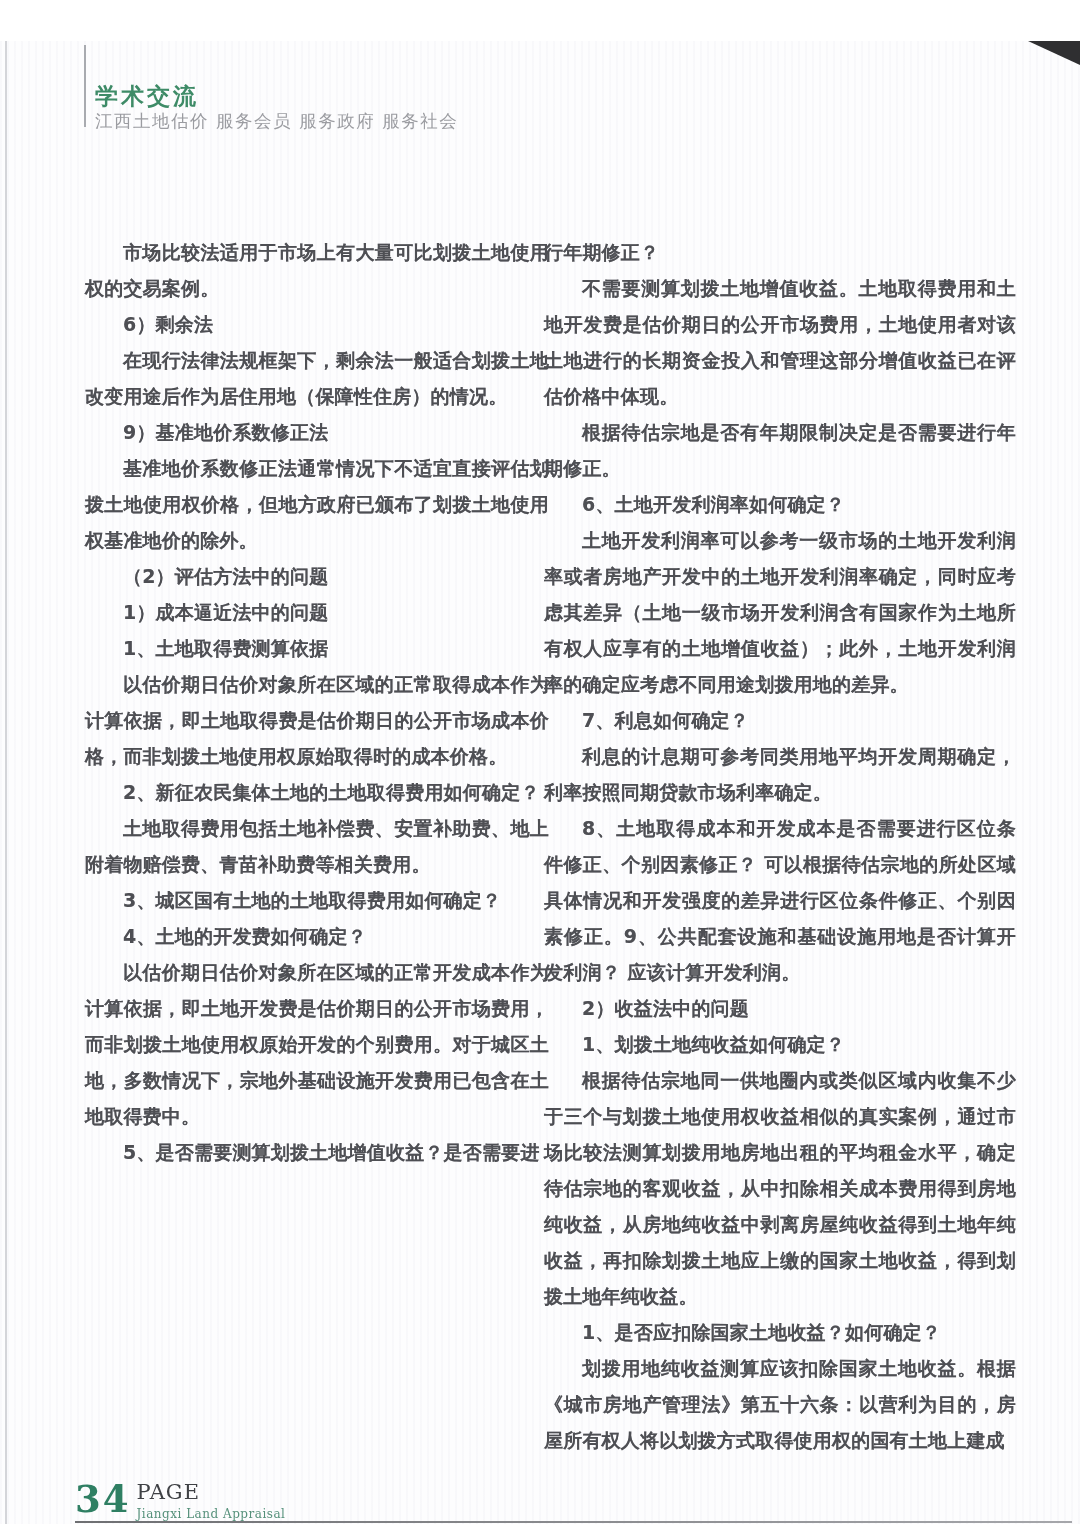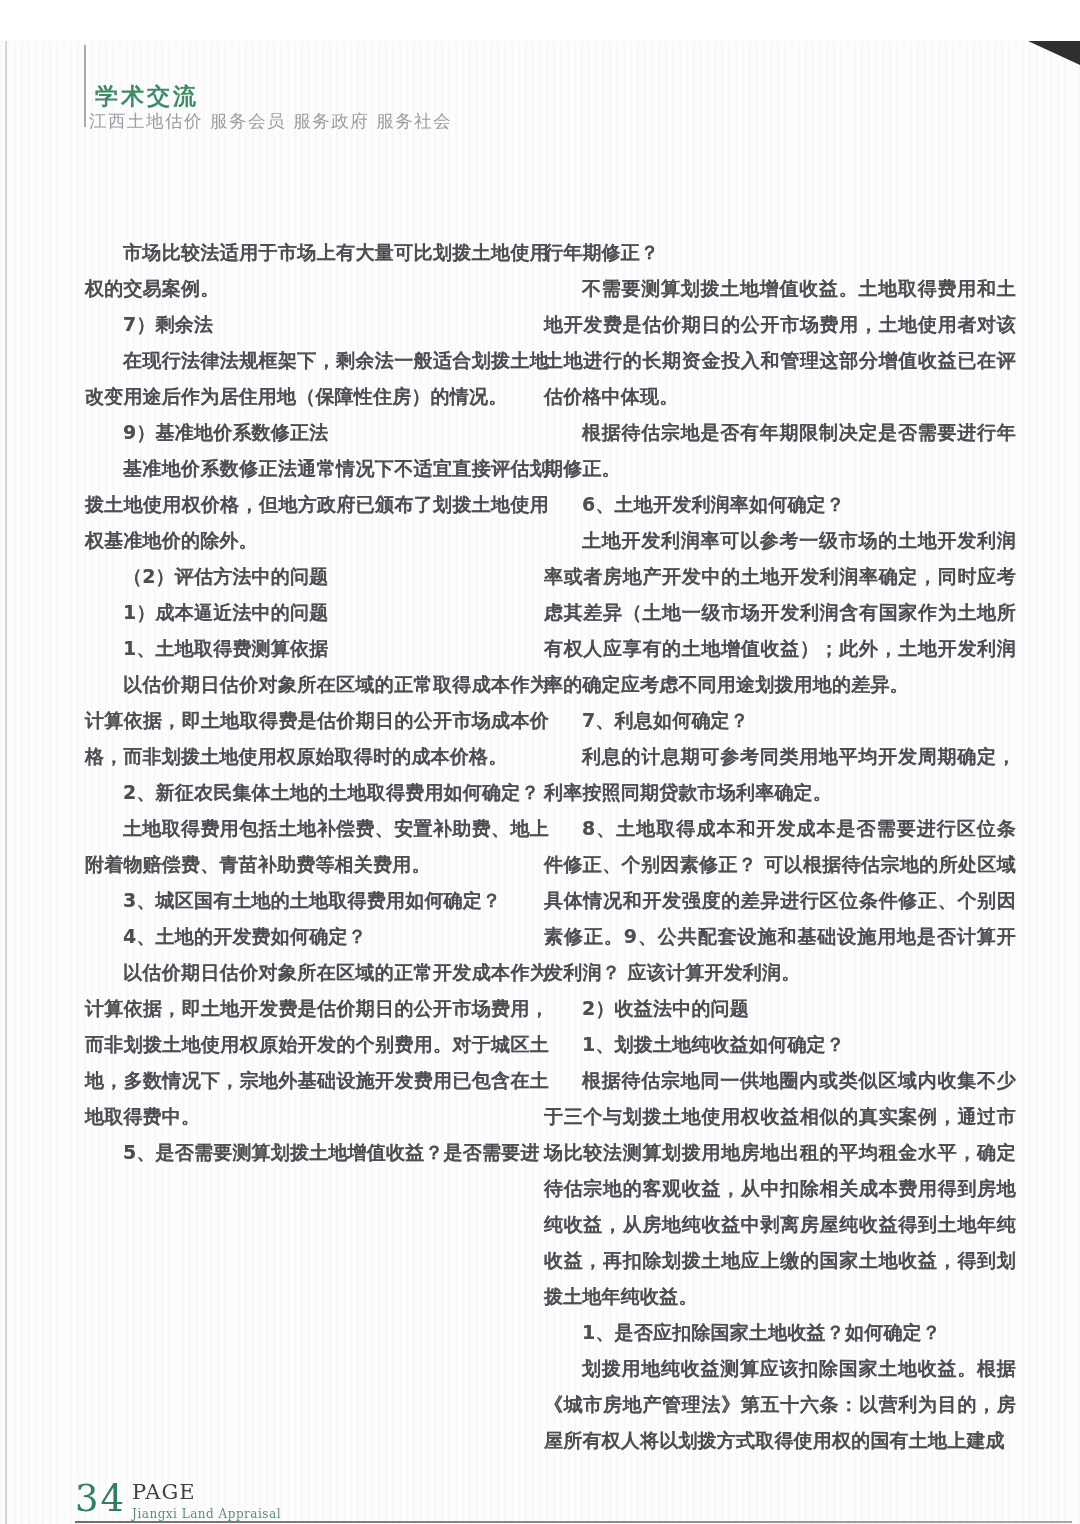"江西土地估价 服务会员 服务政府 服务社会" .tagline { left: 89px -> 95px }
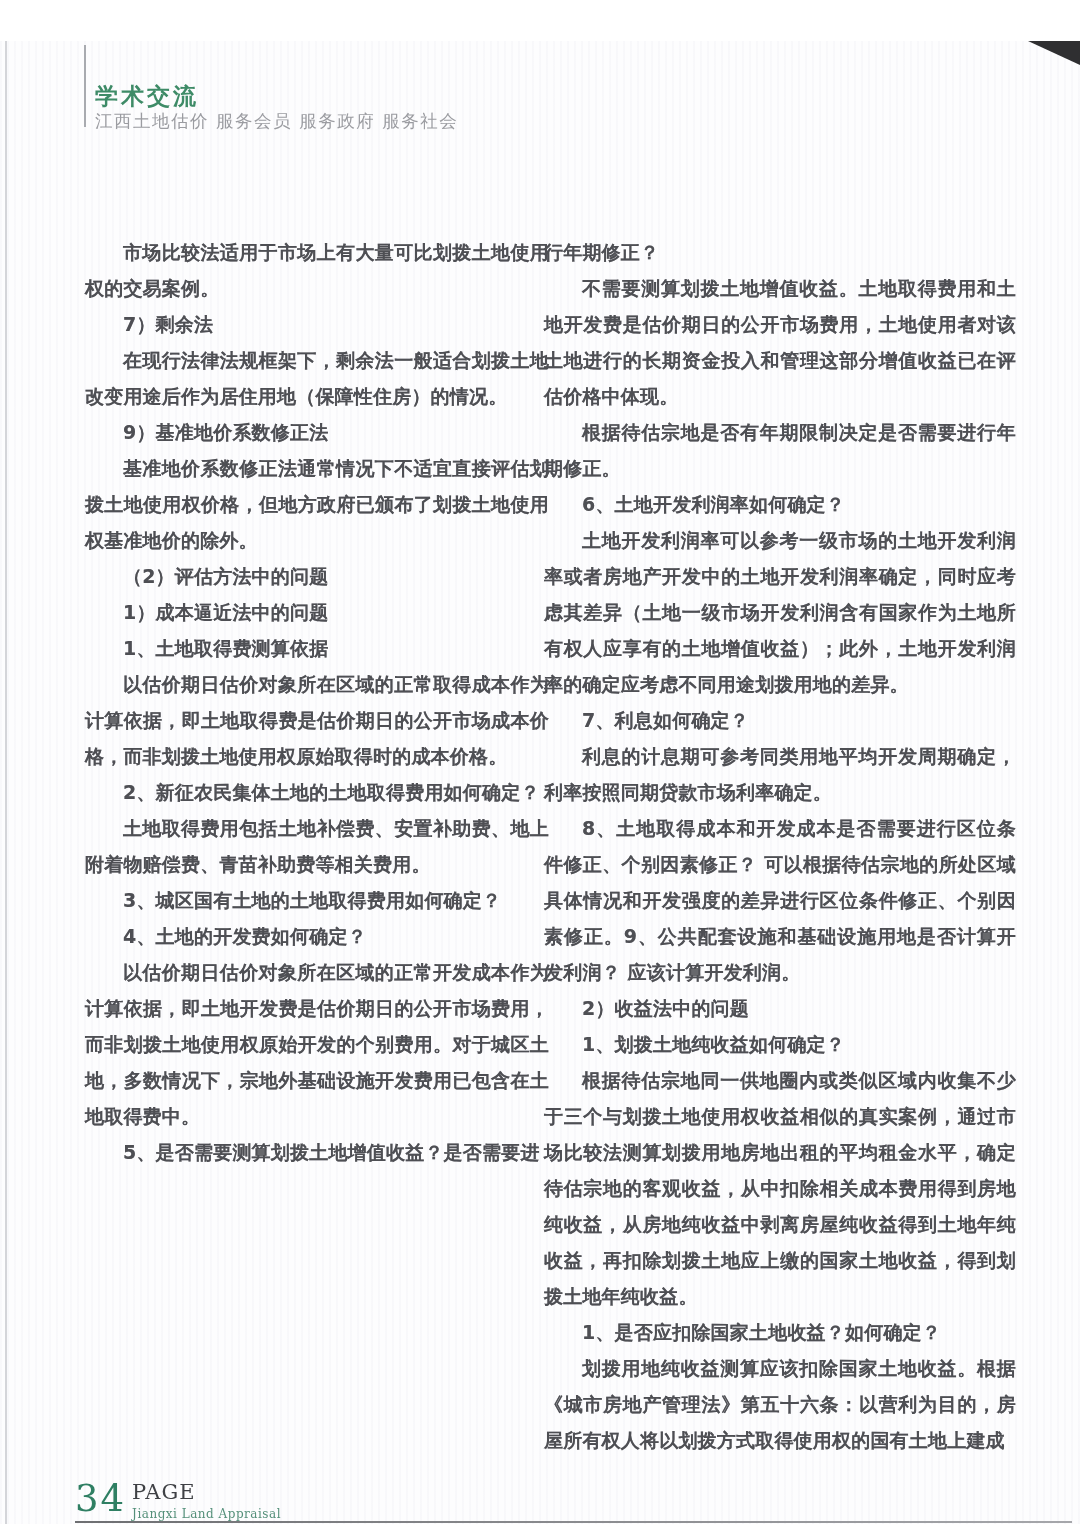"7）剩余法" p { text: 7 -> 6 }
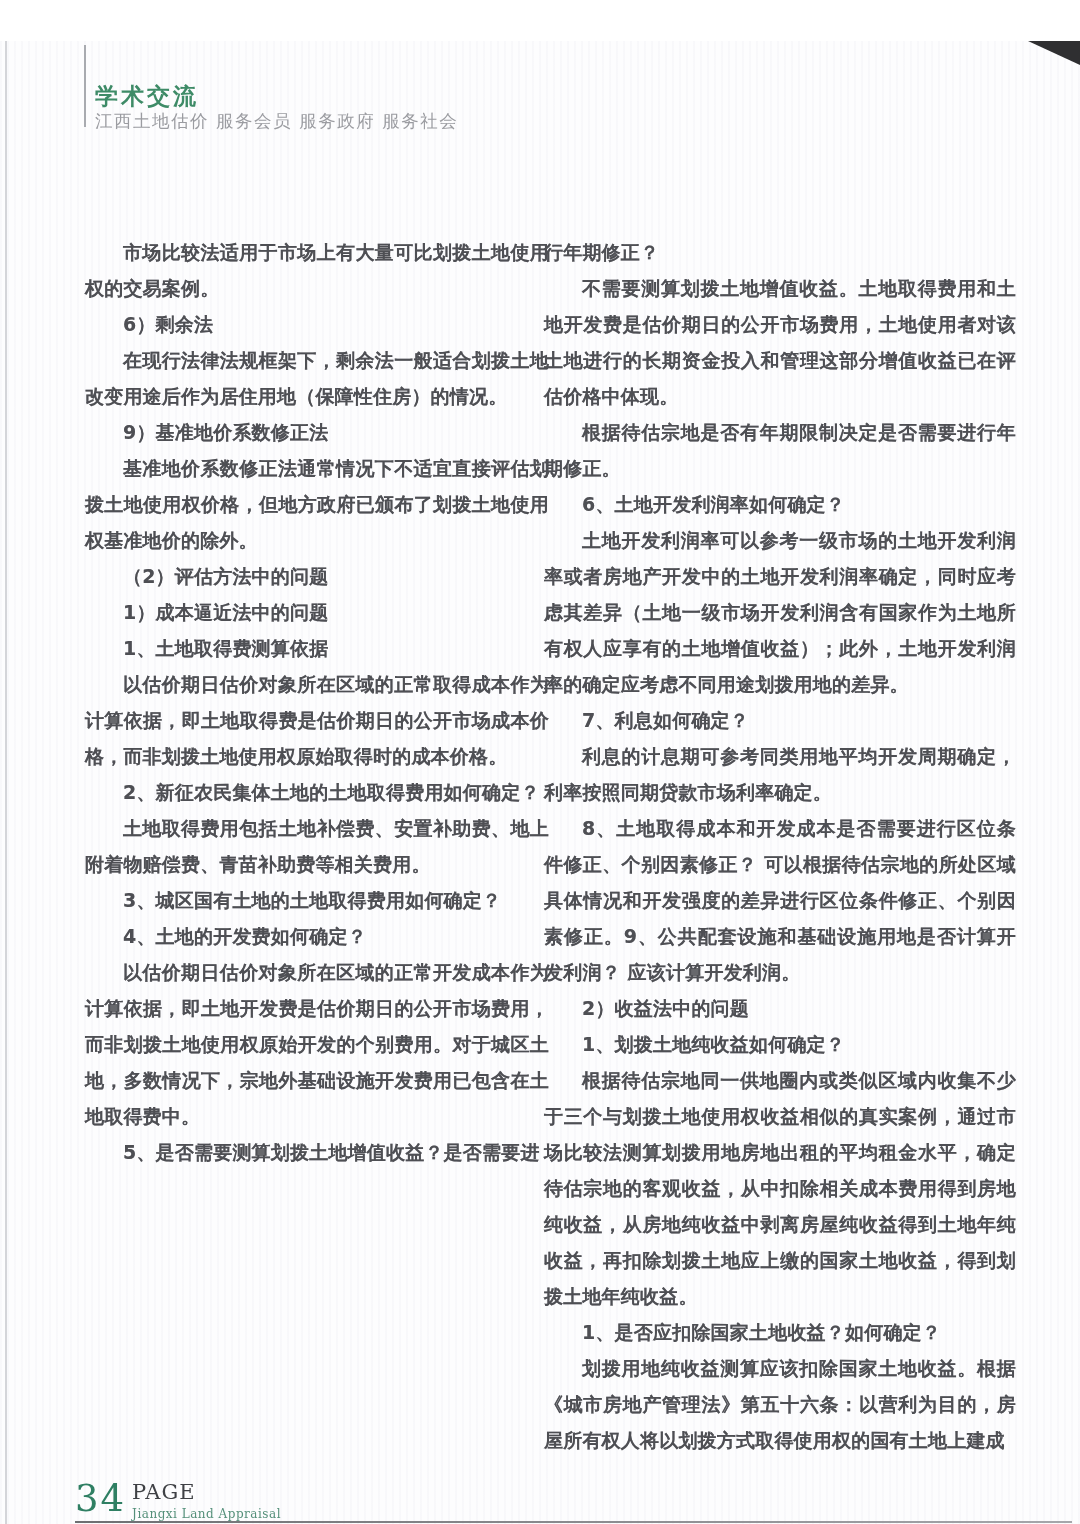"34" .page-number { font-weight: none -> bold }
